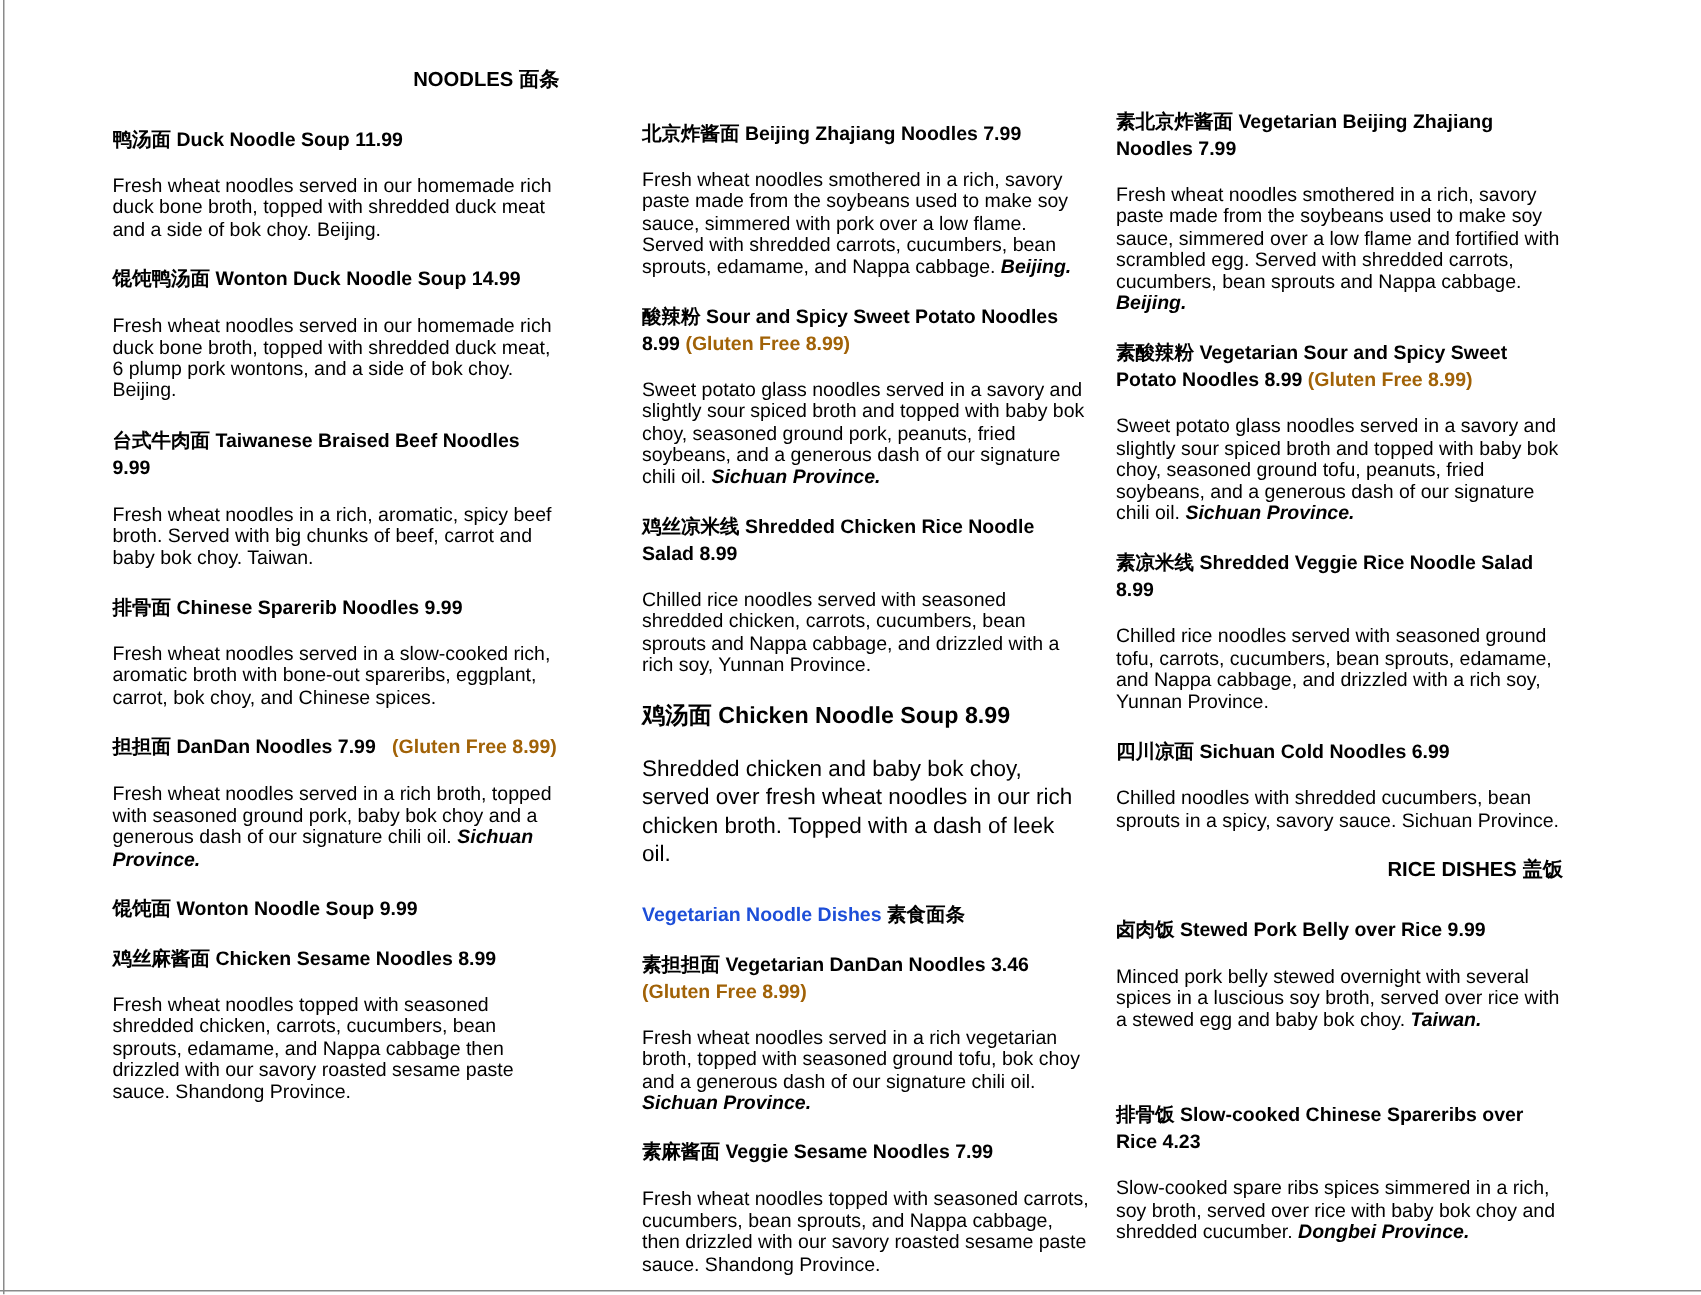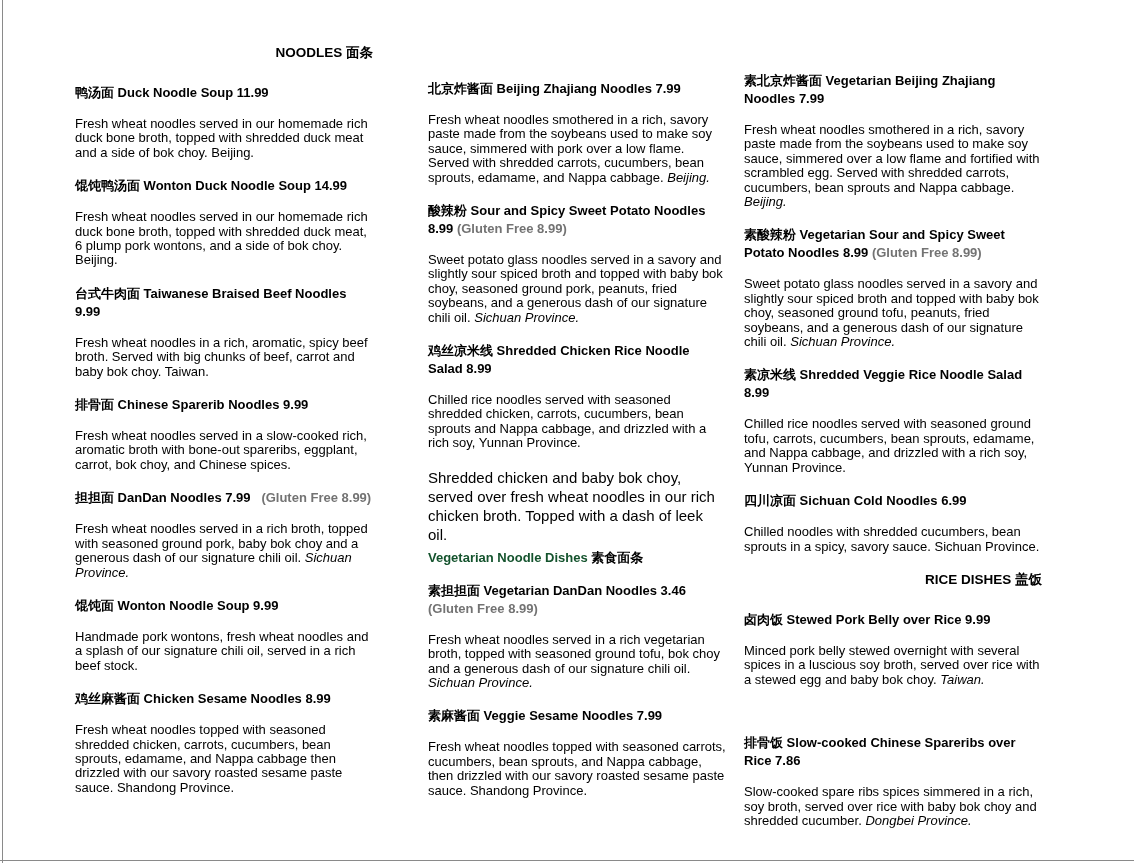"Beijing." .italic { font-weight: none -> bold }
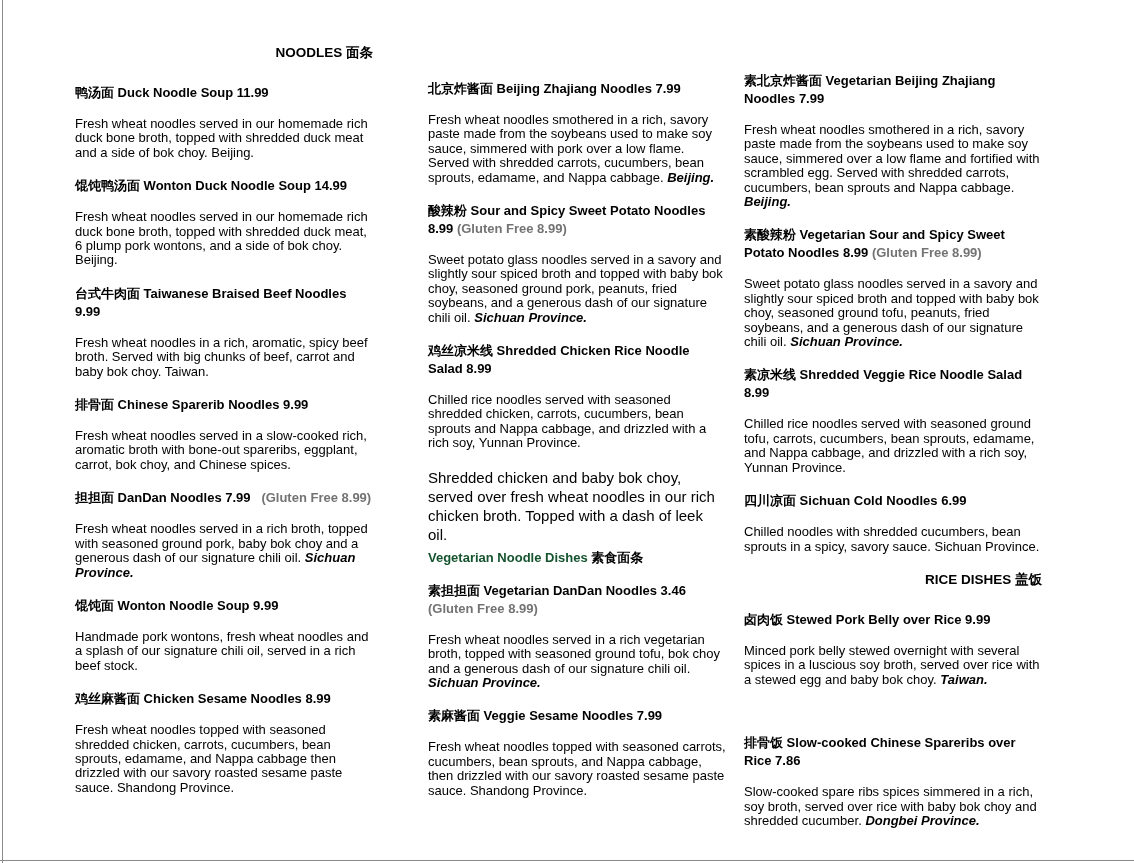"(Gluten Free 8.99)" .purple { color: #737373 -> #a16207 }
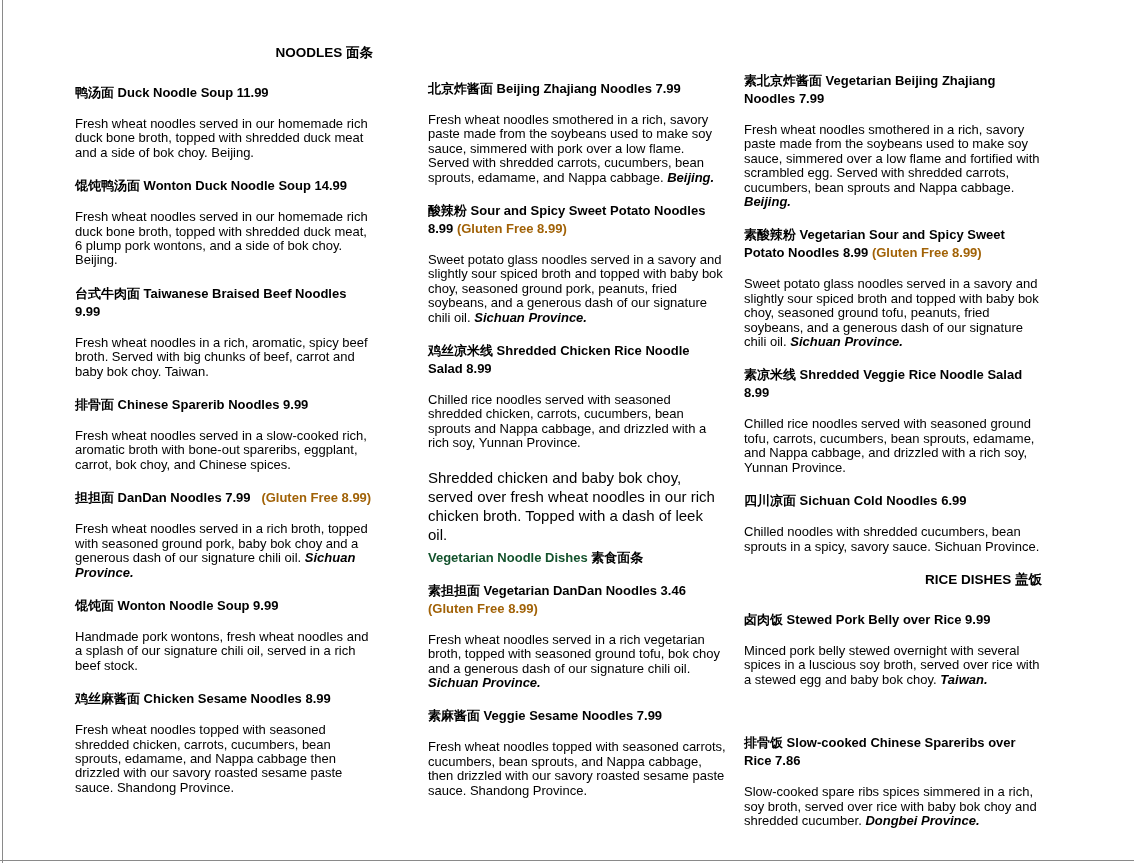"鸡汤面 Chicken Noodle Soup 8.99" div.item-heading { html: none -> <div><span>鸡汤面 Chicken Noodle Soup 8.99</span></div> }
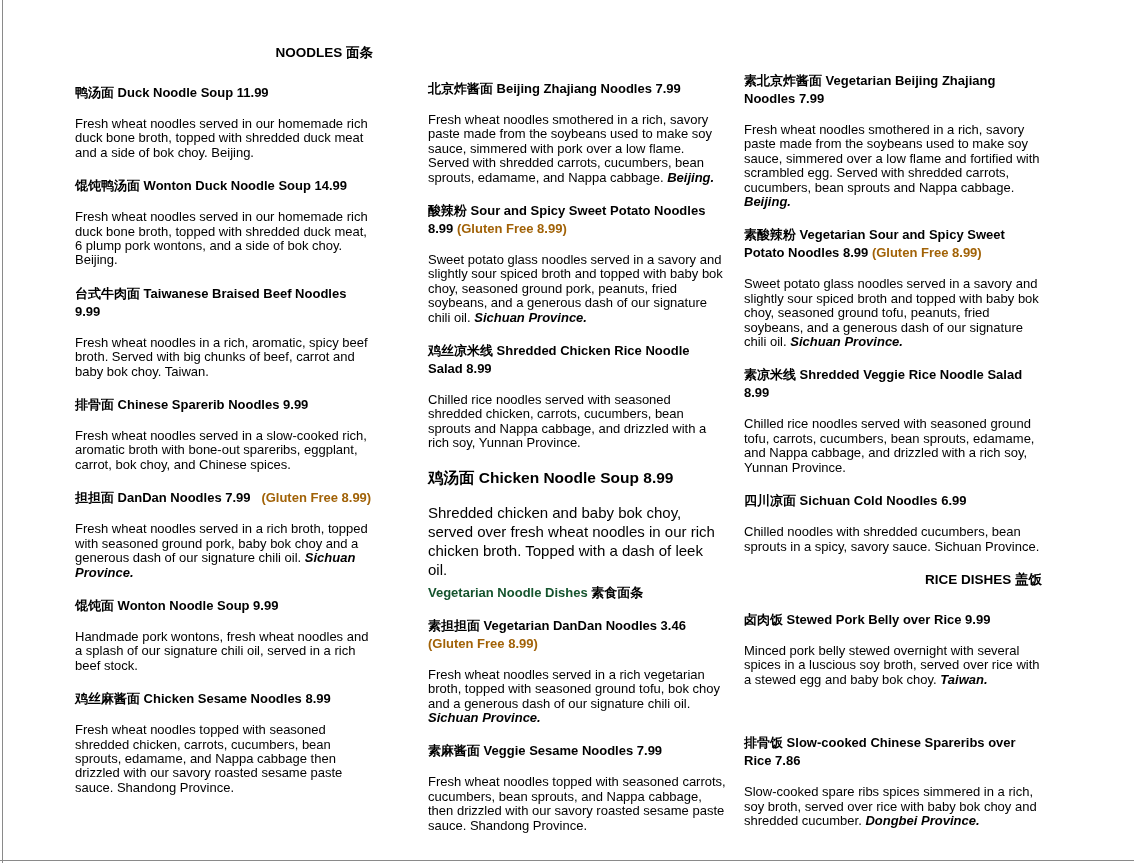"Shredded chicken and baby bok" .large-desc { margin-bottom: 5px -> 22px }
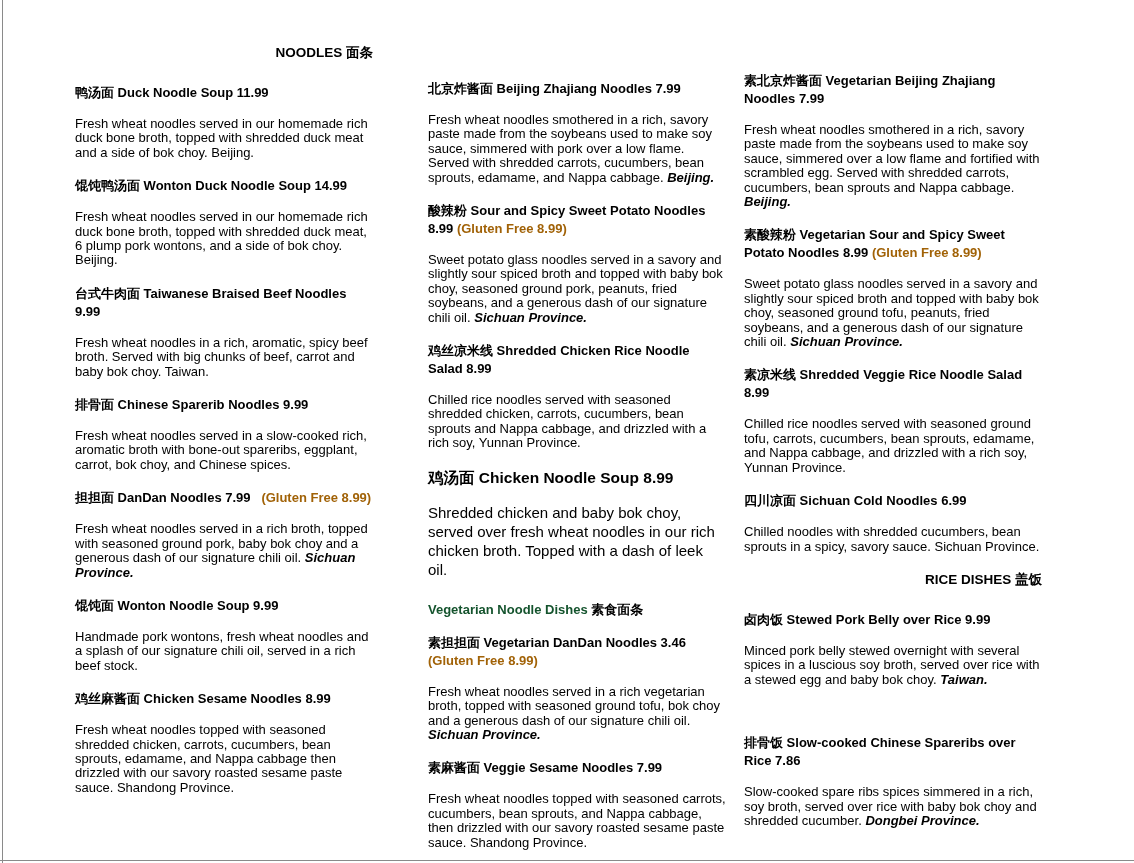"Vegetarian Noodle Dishes" .green { color: #14532d -> #1d4ed8 }
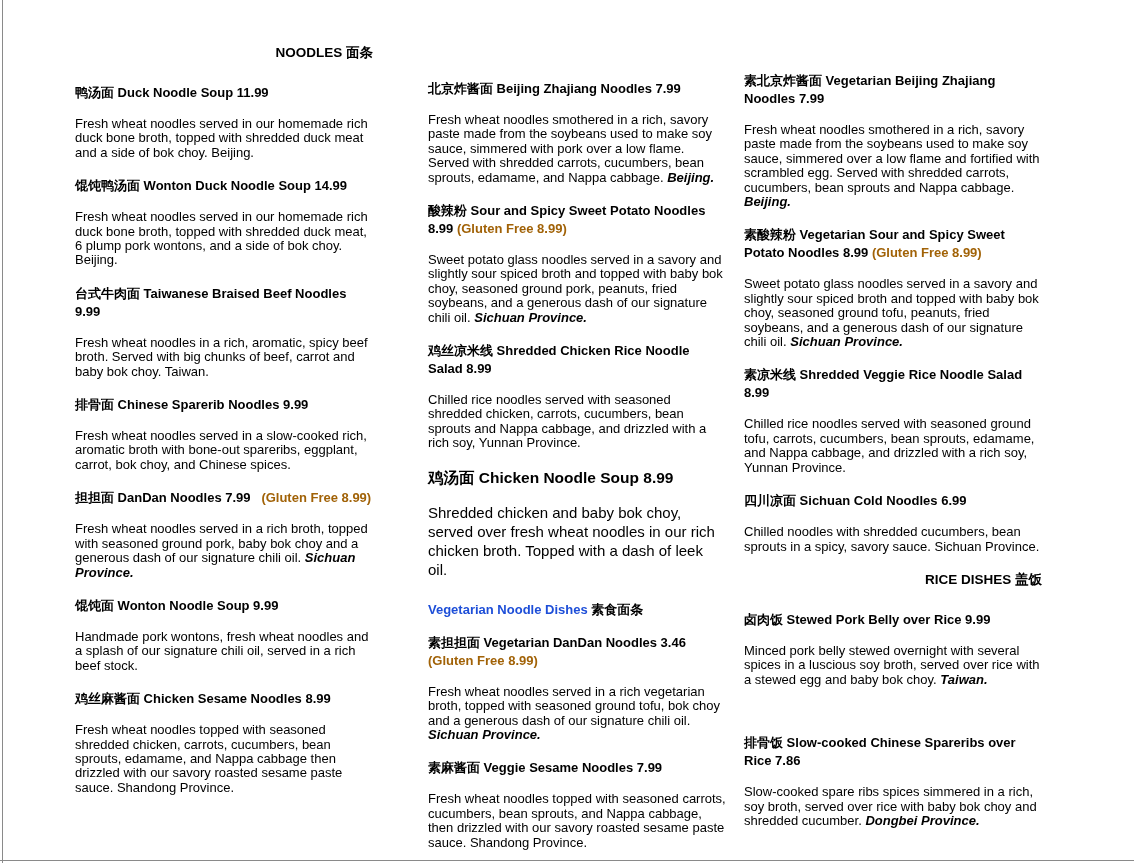"Handmade pork wontons, fresh wheat" div.item-desc { html: <div><span>Handmade pork wontons, fresh wheat noodles and a splash of our signature chili oil, served in a rich beef stock.</span></div> -> none }
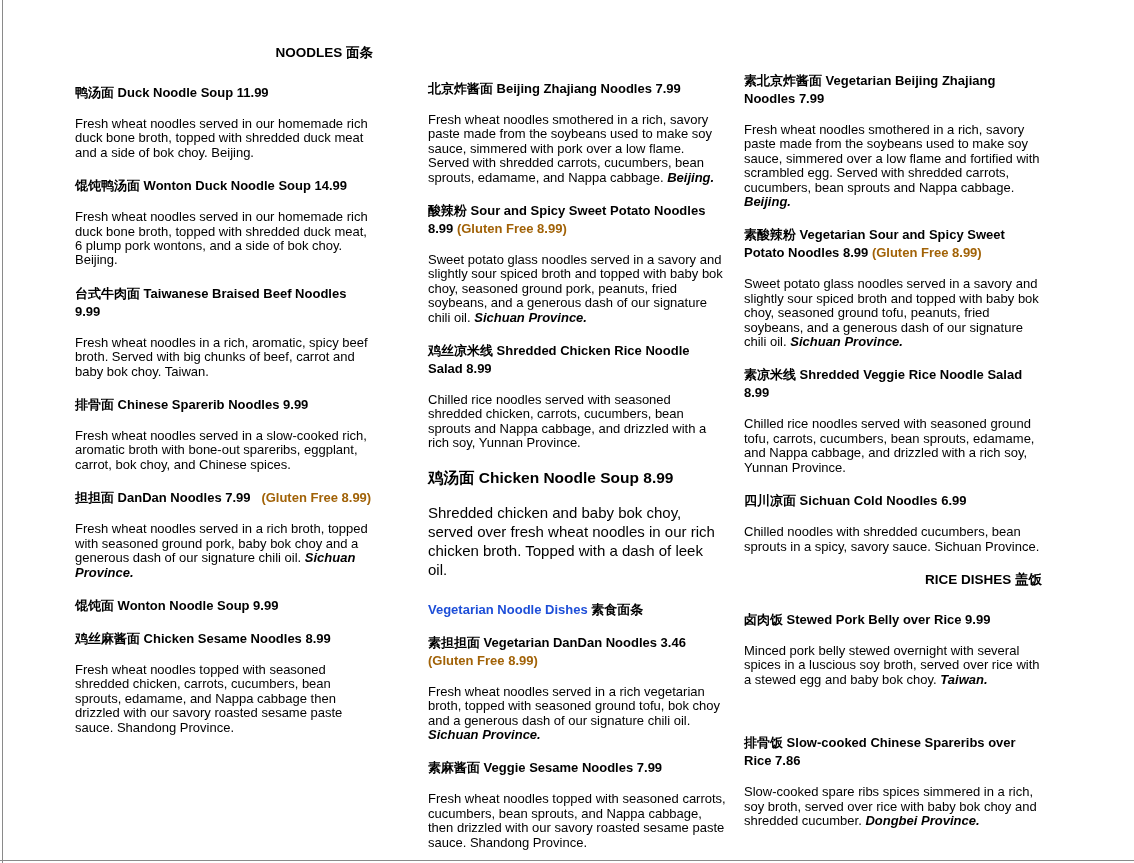"排骨饭 Slow-cooked Chinese Spareribs over" span { text: 7.86 -> 4.23 }
